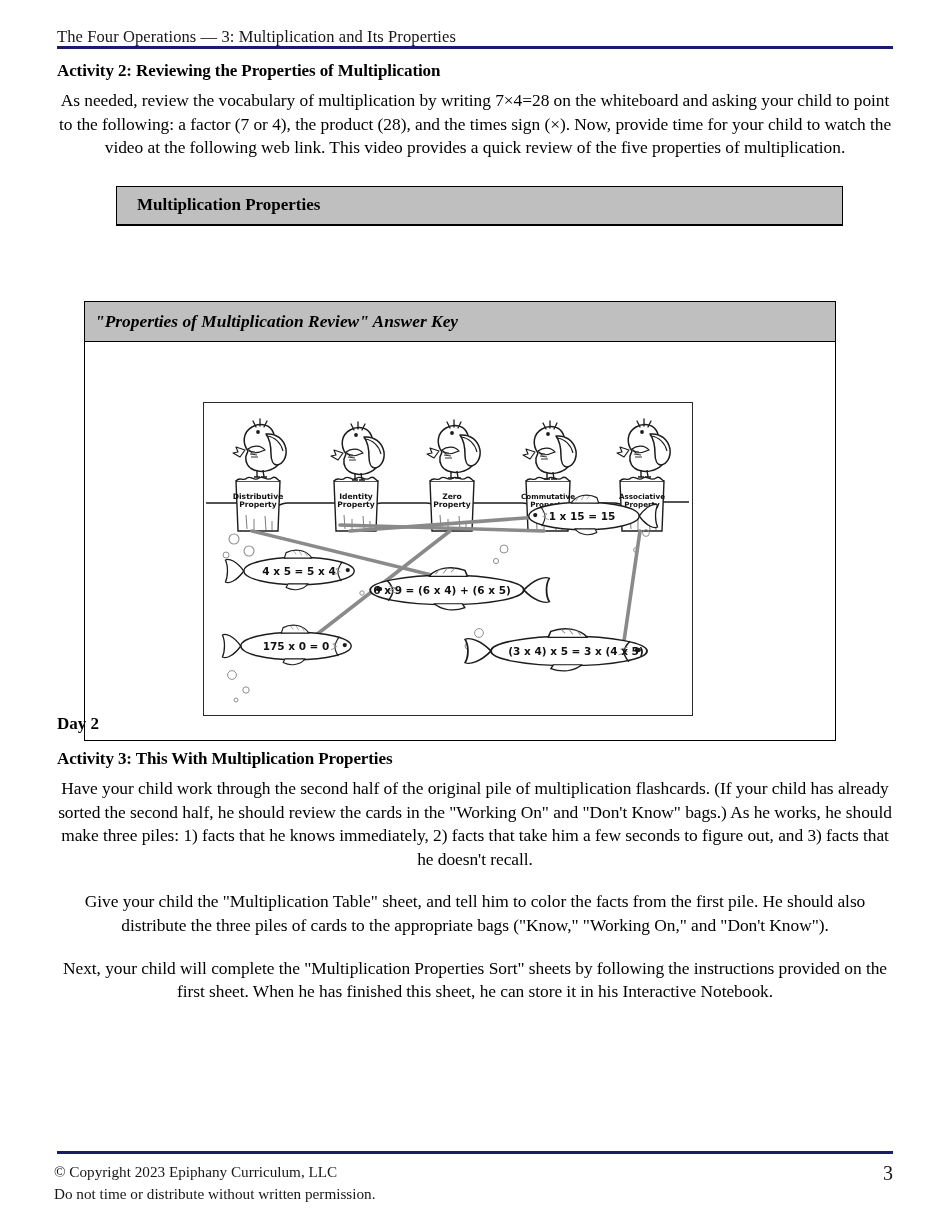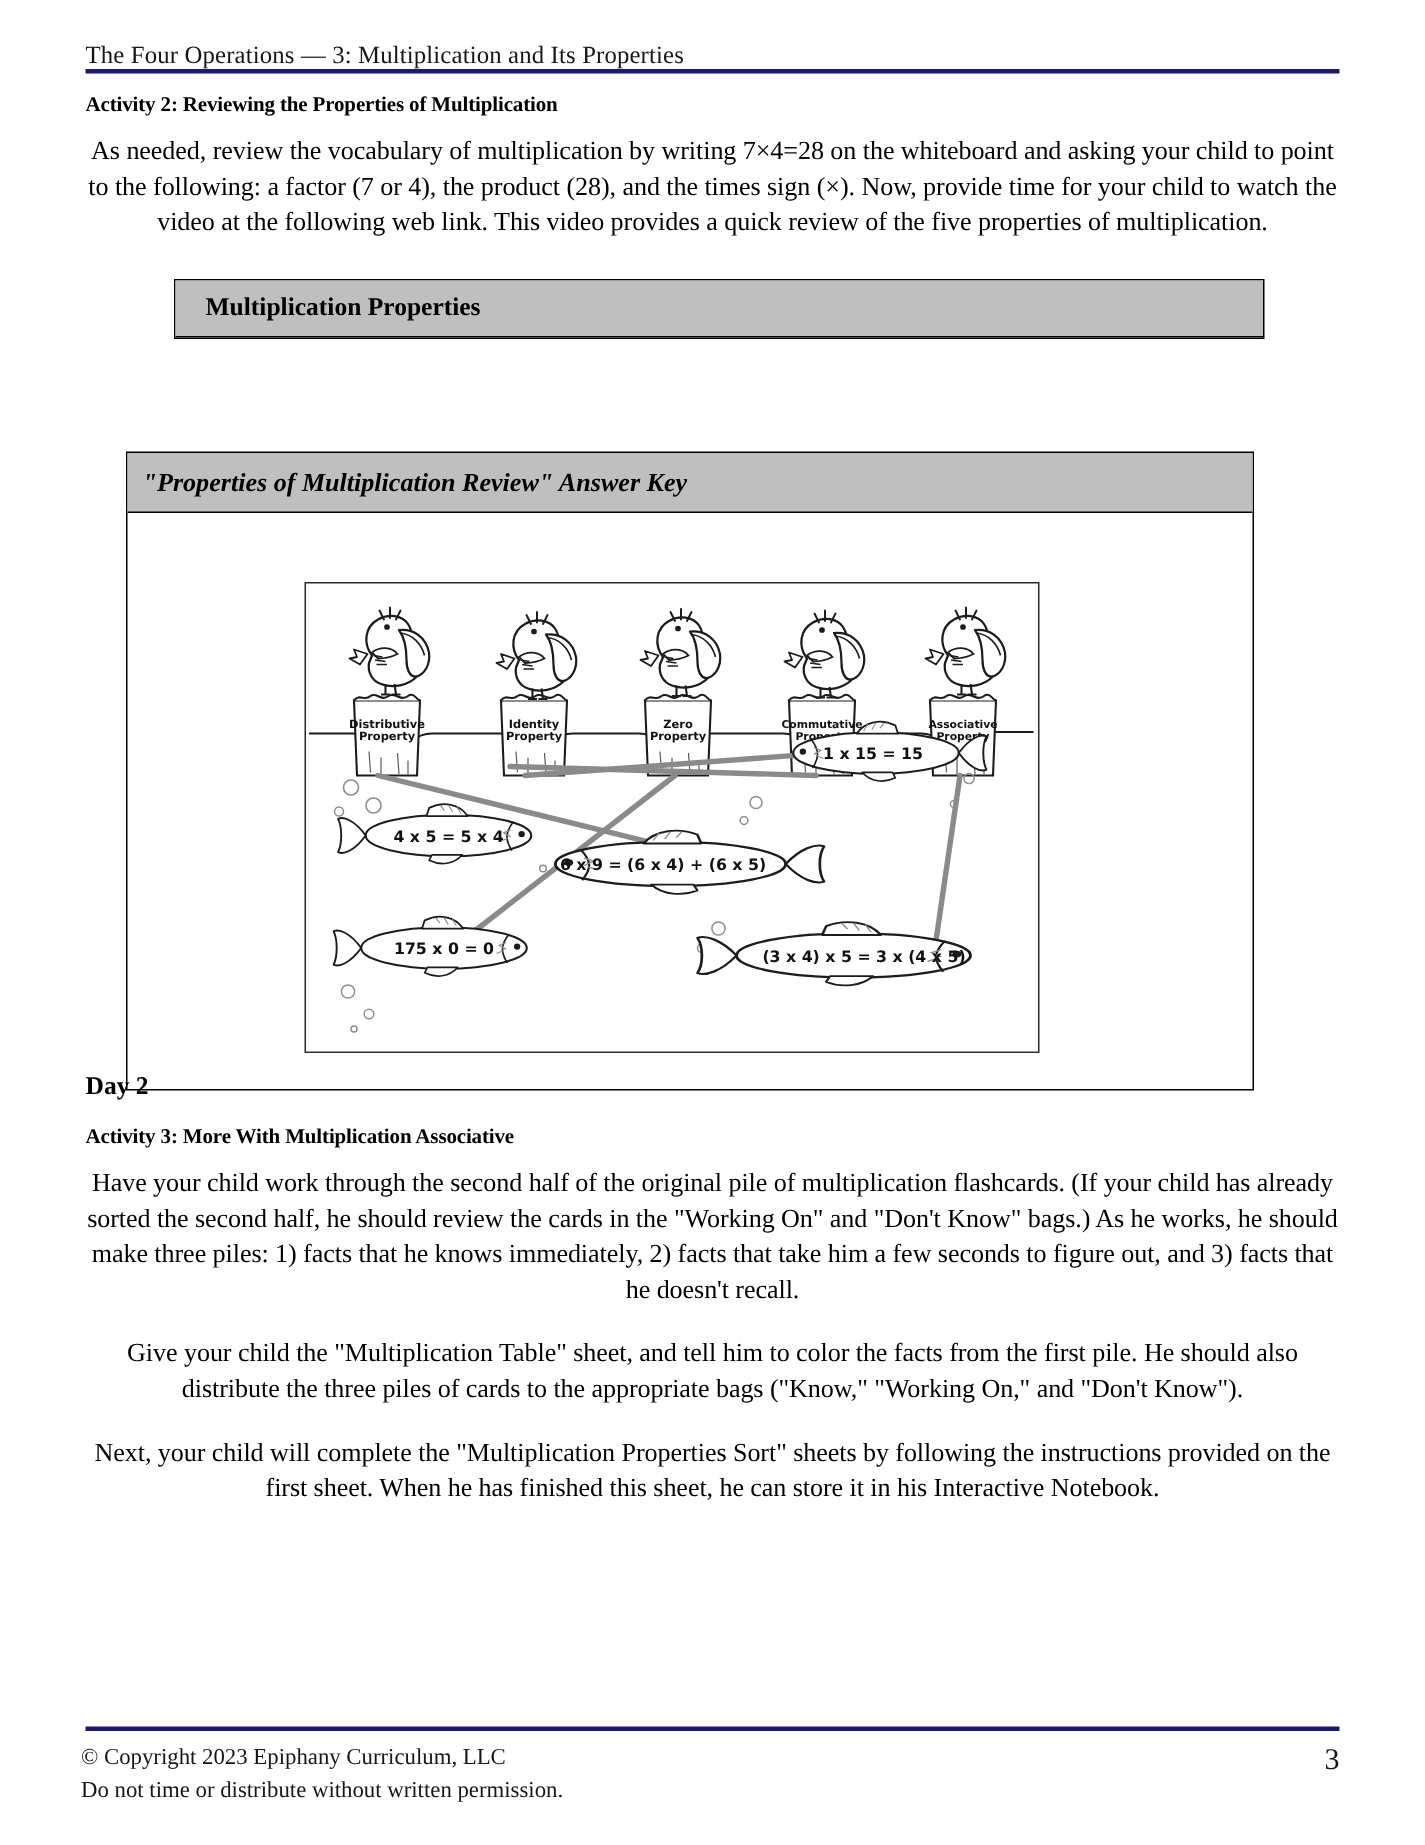"Activity 2: Reviewing the Properties" h2.activity { font-size: 14px -> 17px }
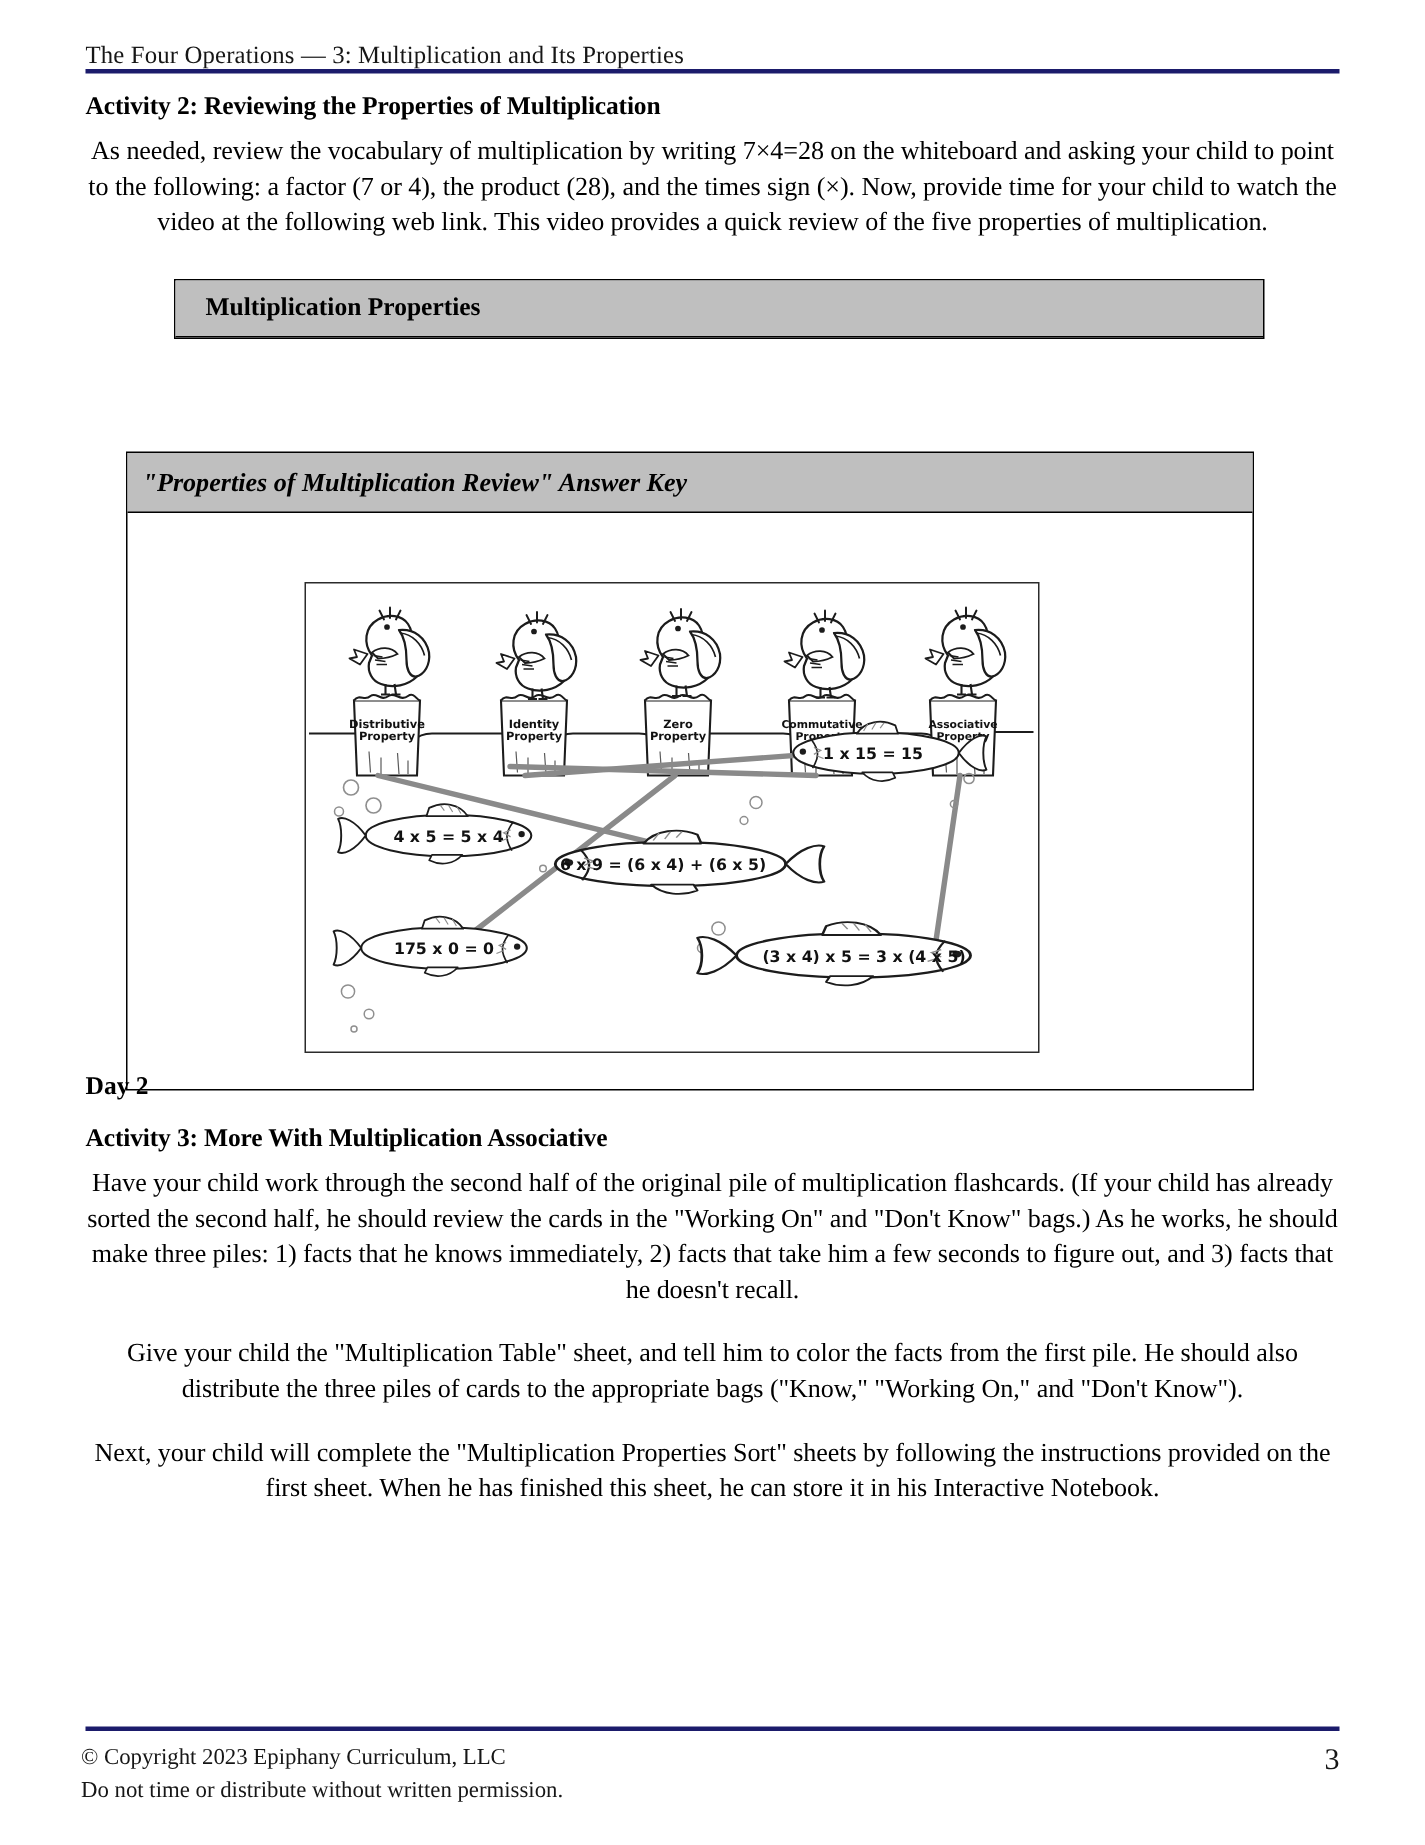"Distributive" .ak-body { margin-top: none -> 14px }
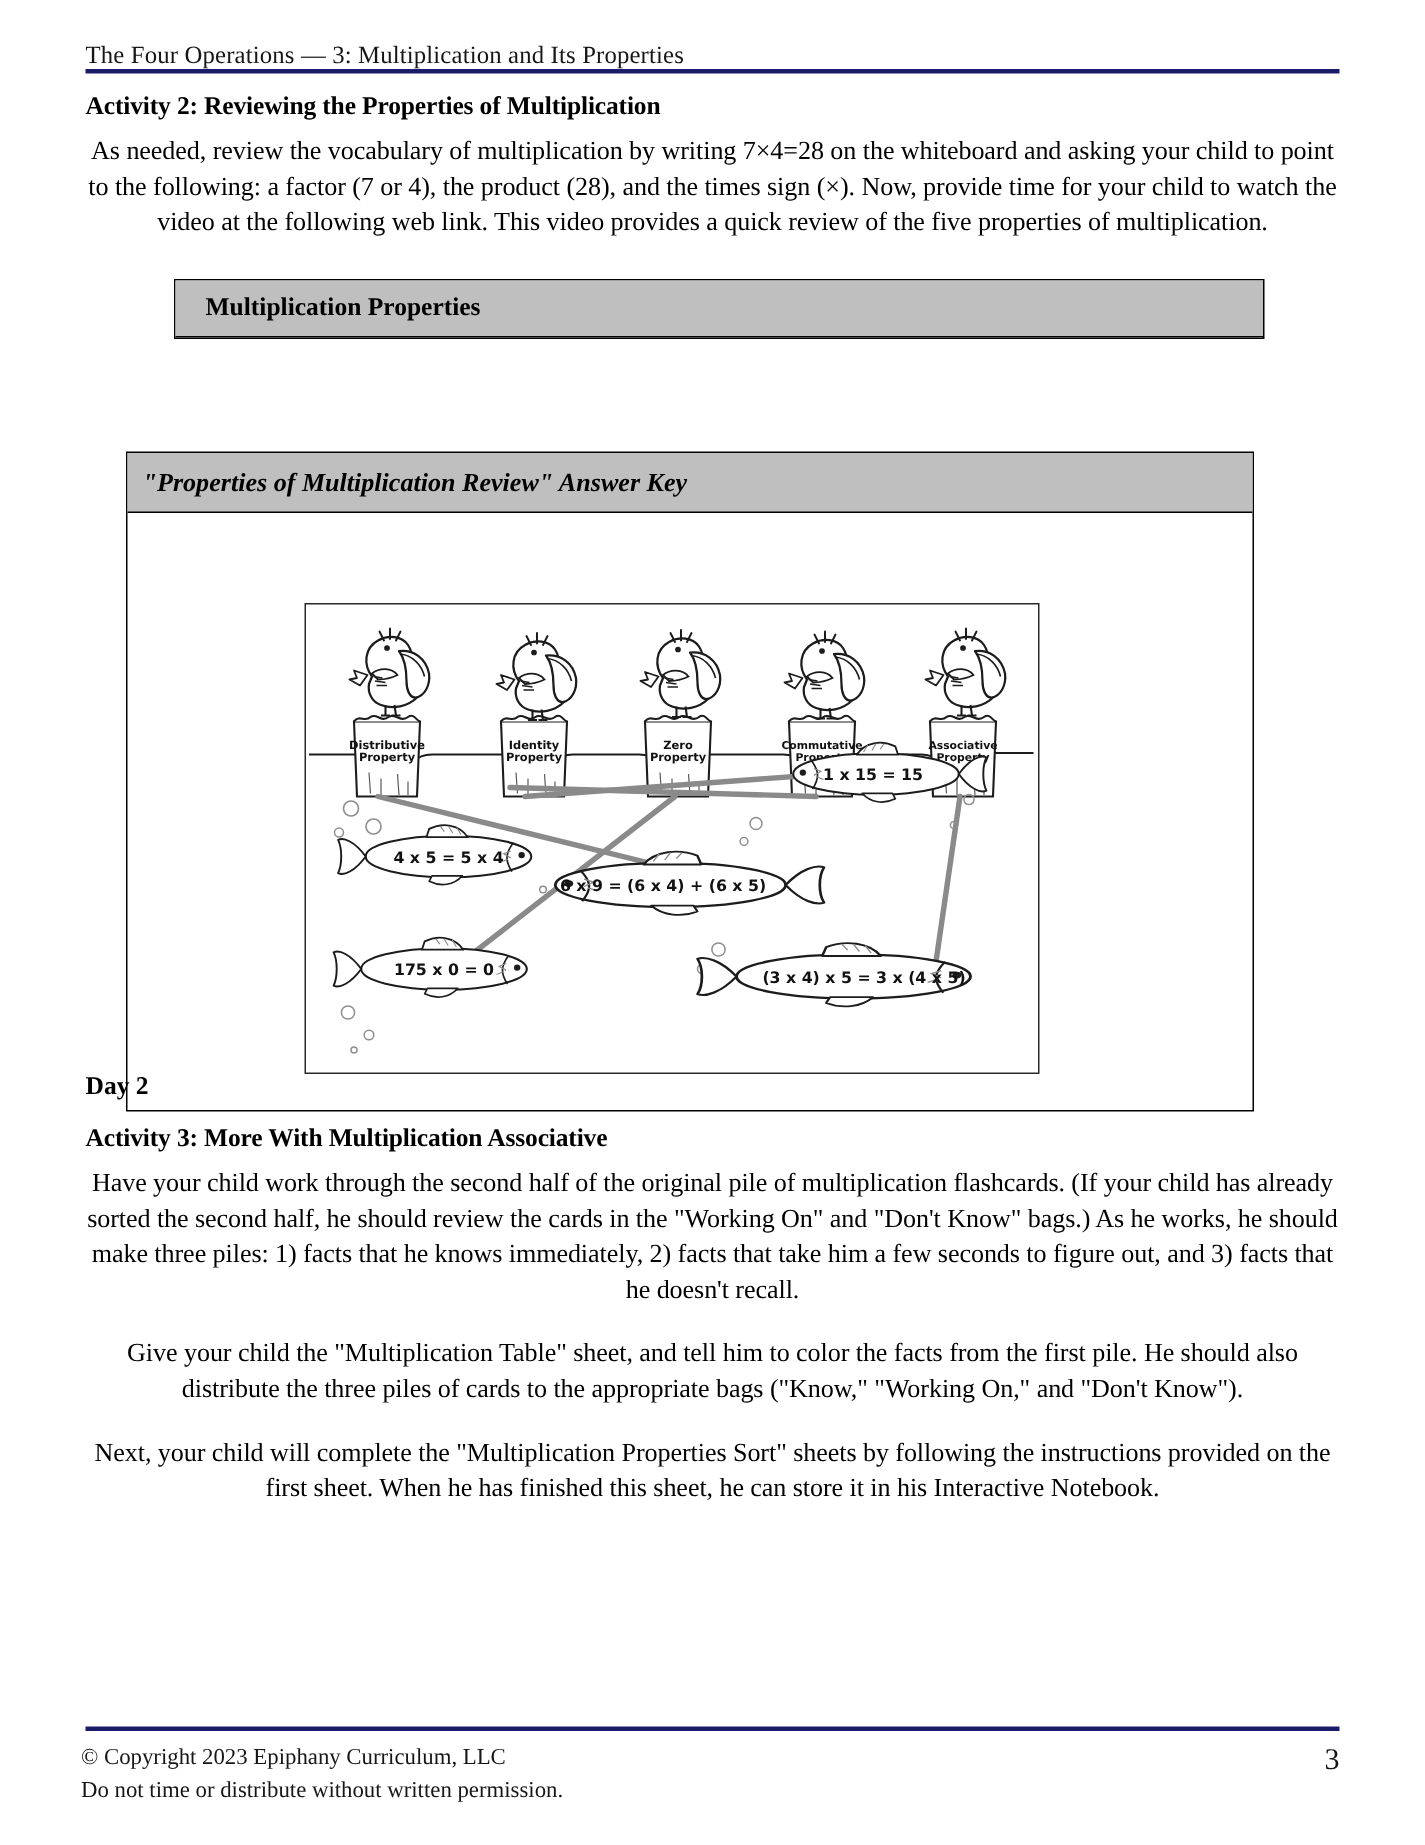"Activity 3: More With Multiplication" h2.activity { text: More With Multiplication Associative -> This With Multiplication Properties }
